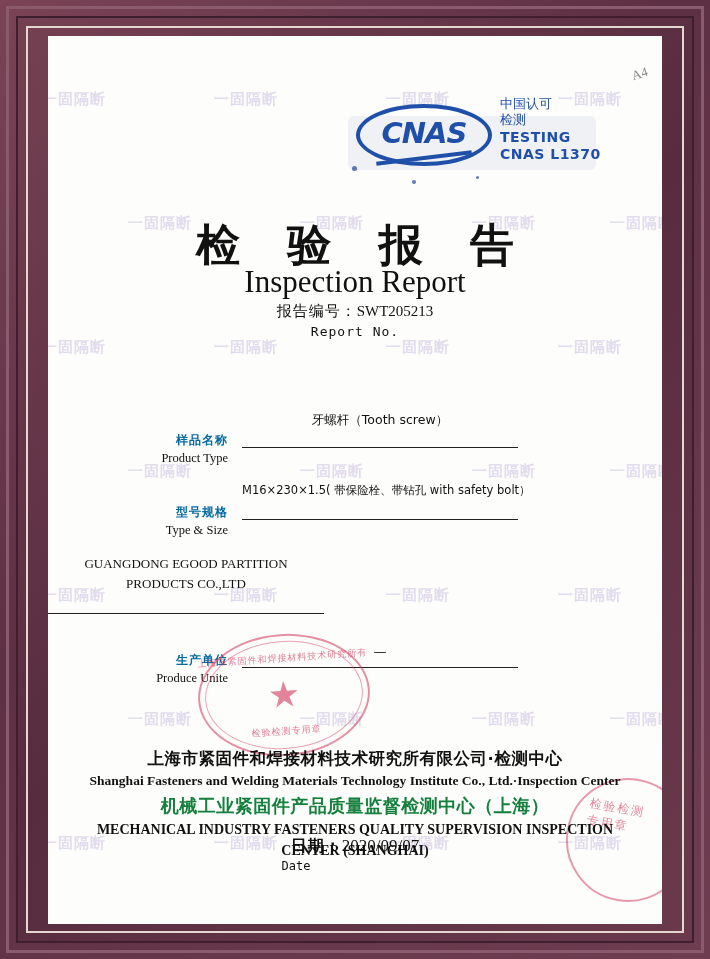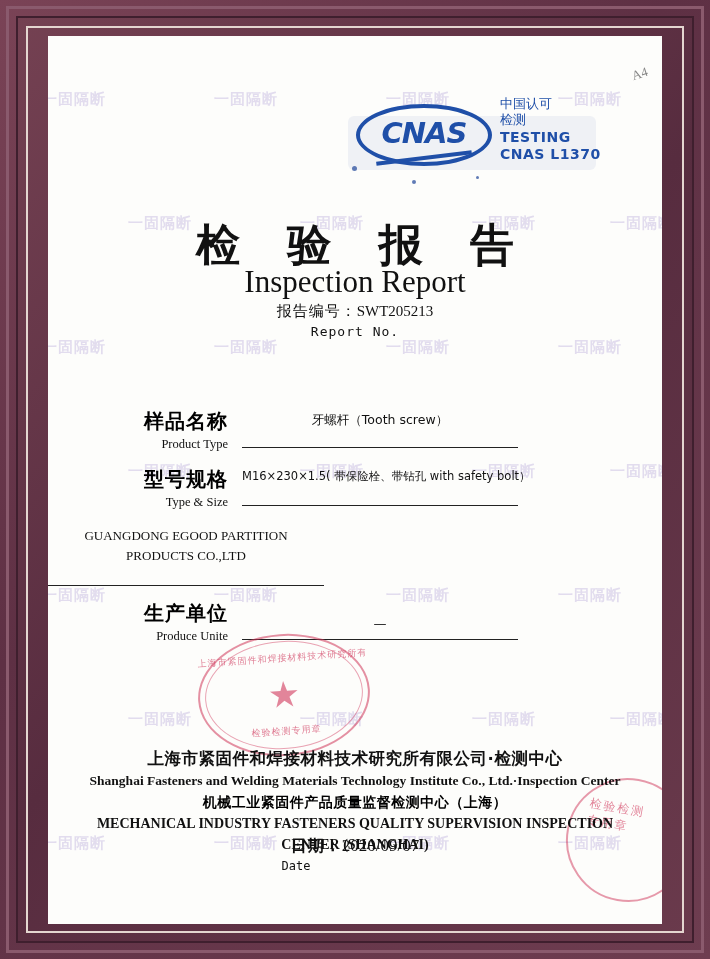"样品名称" .label-cn { color: #000000 -> #0369a1; font-size: 20px -> 12px; margin-top: none -> 24px }
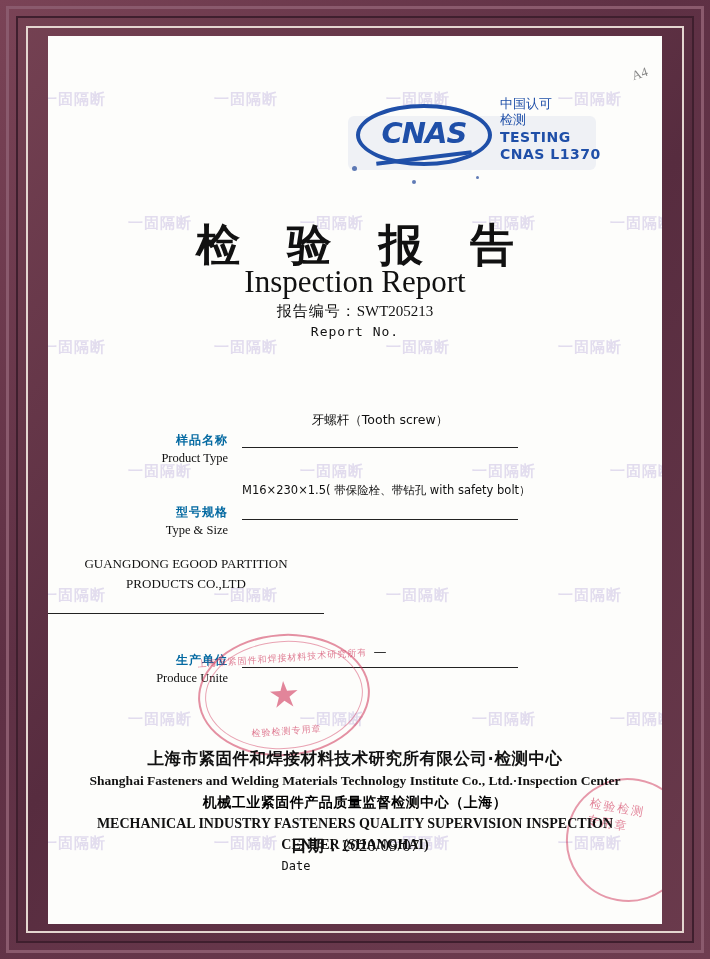"机械工业紧固件产品质量监督检测中心（上海）" .inst-cn2 { color: #000000 -> #15803d; font-size: 14px -> 18px }
